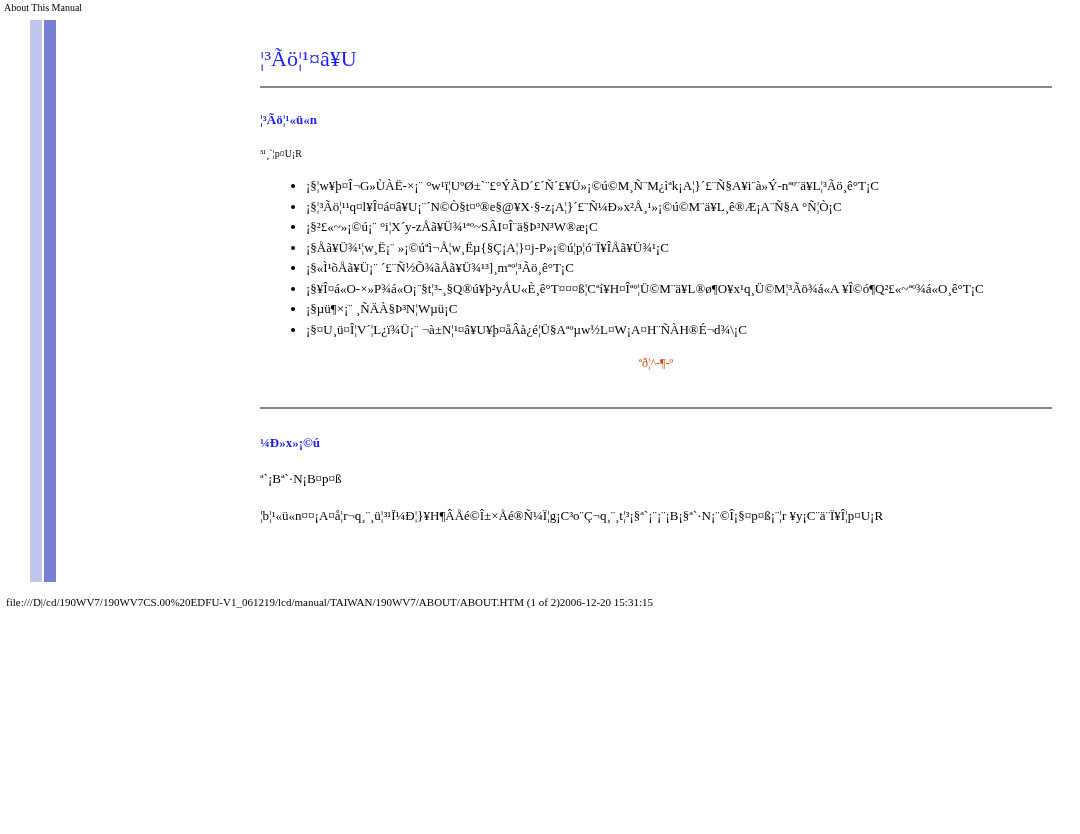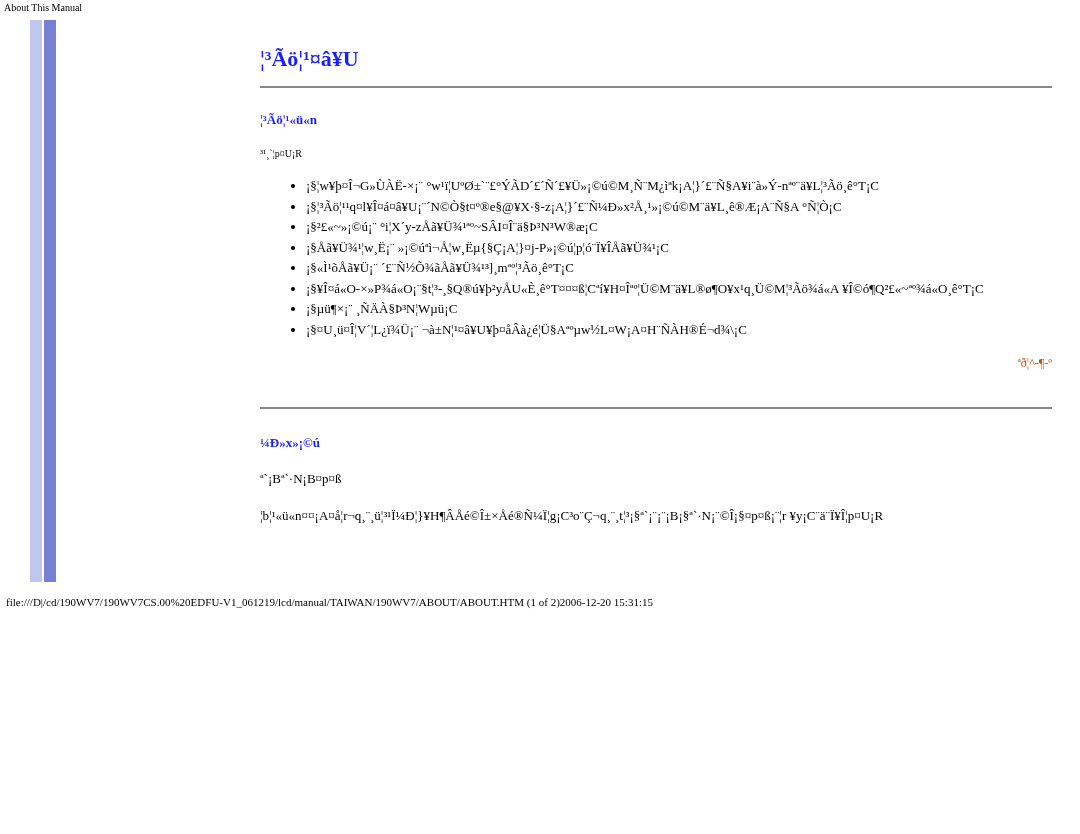"¦³Ãö¦¹¤â¥U" .main h1 { font-weight: bold -> normal }
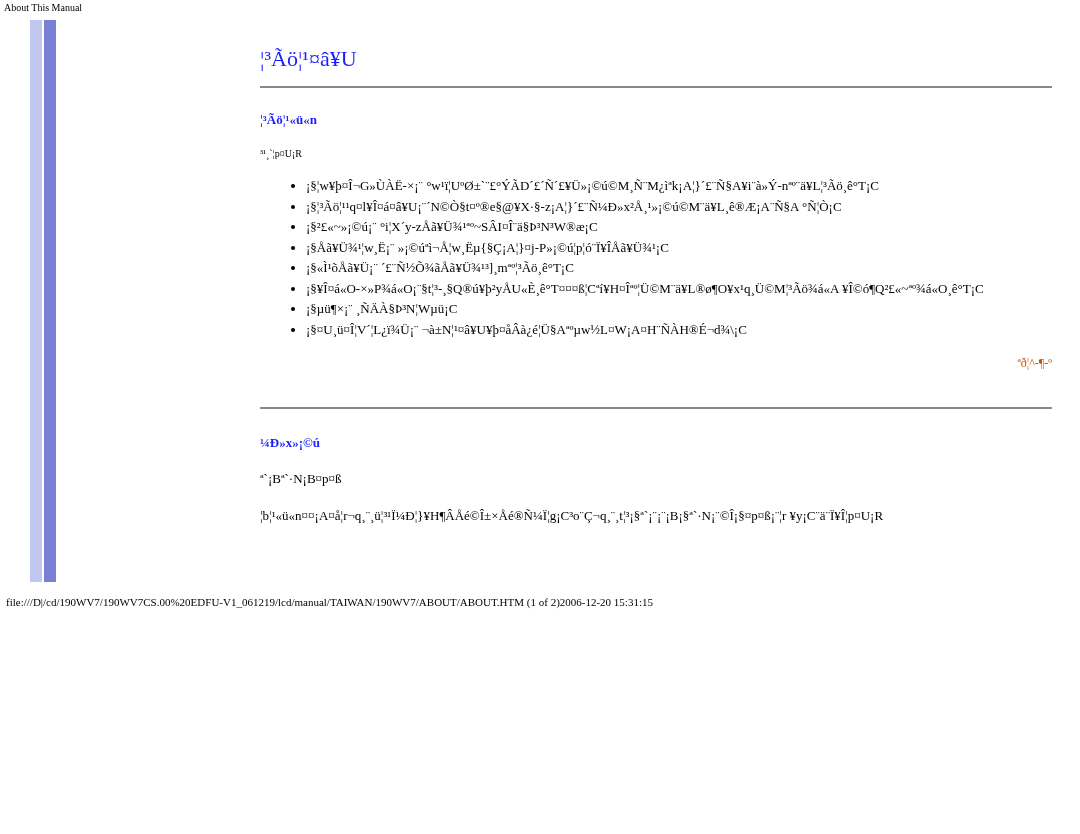"ªð¦^-¶-º" .back-top { text-align: right -> center }
